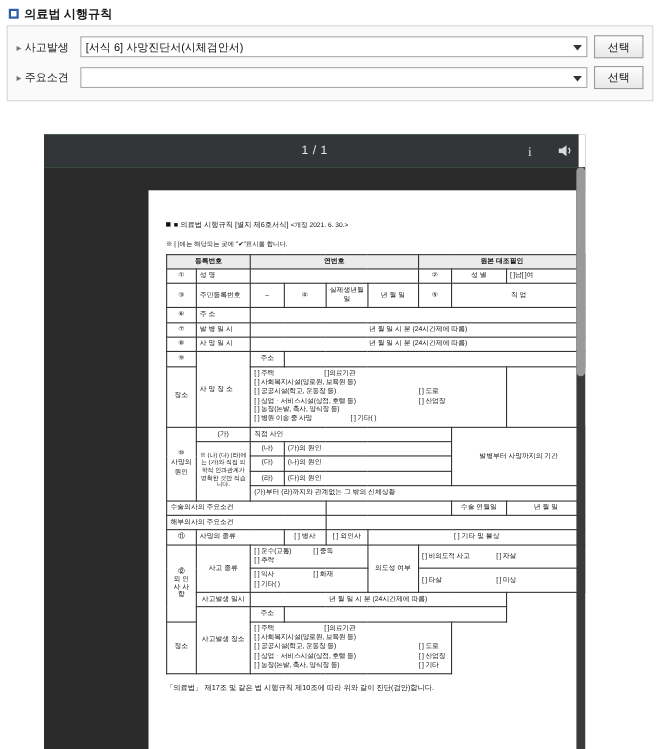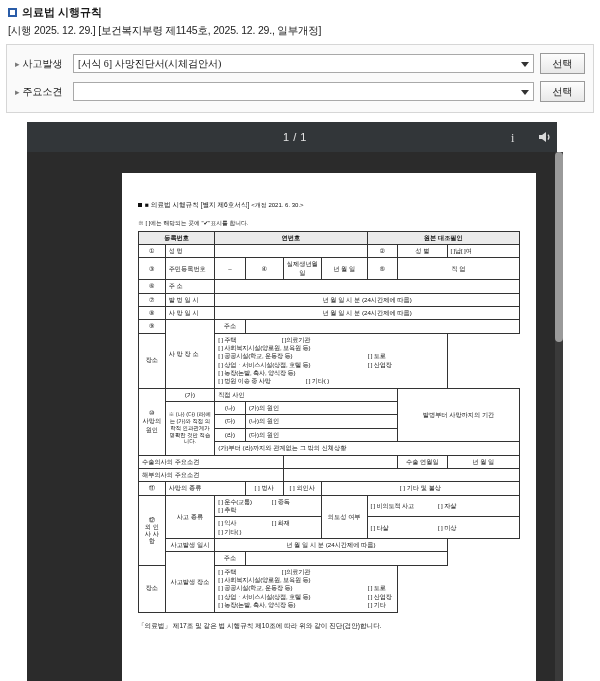"[시행 2025. 12. 29.] [보건복지부령" div.top-sub { html: <div>[시행 2025. 12. 29.] [보건복지부령 제1145호, 2025. 12. 29., 일부개정]</div> -> none }
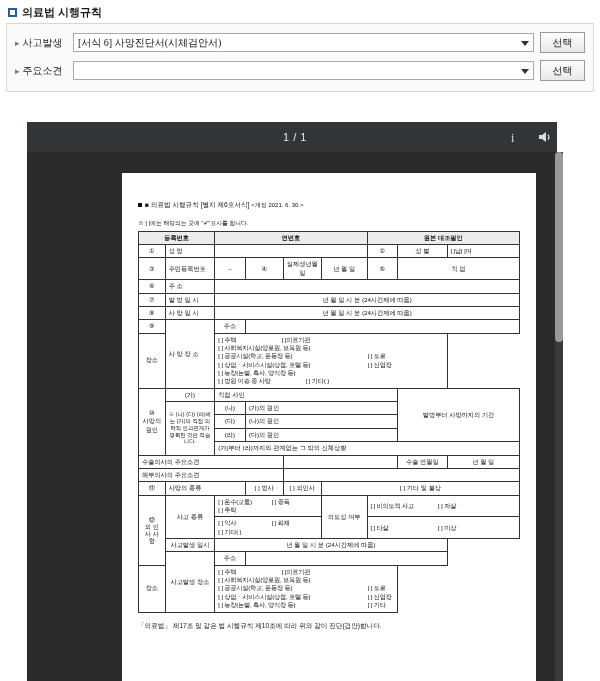"[서식 6] 사망진단서(시체검안서)" .sel-box { font-family: Liberation Serif, serif -> none }
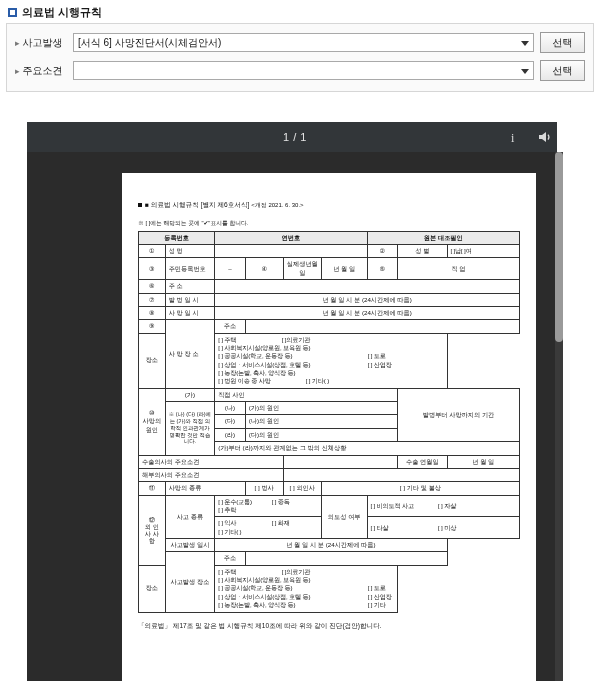"1 / 1" .viewer { left: 27px -> 40px; width: 536px -> 492px }
